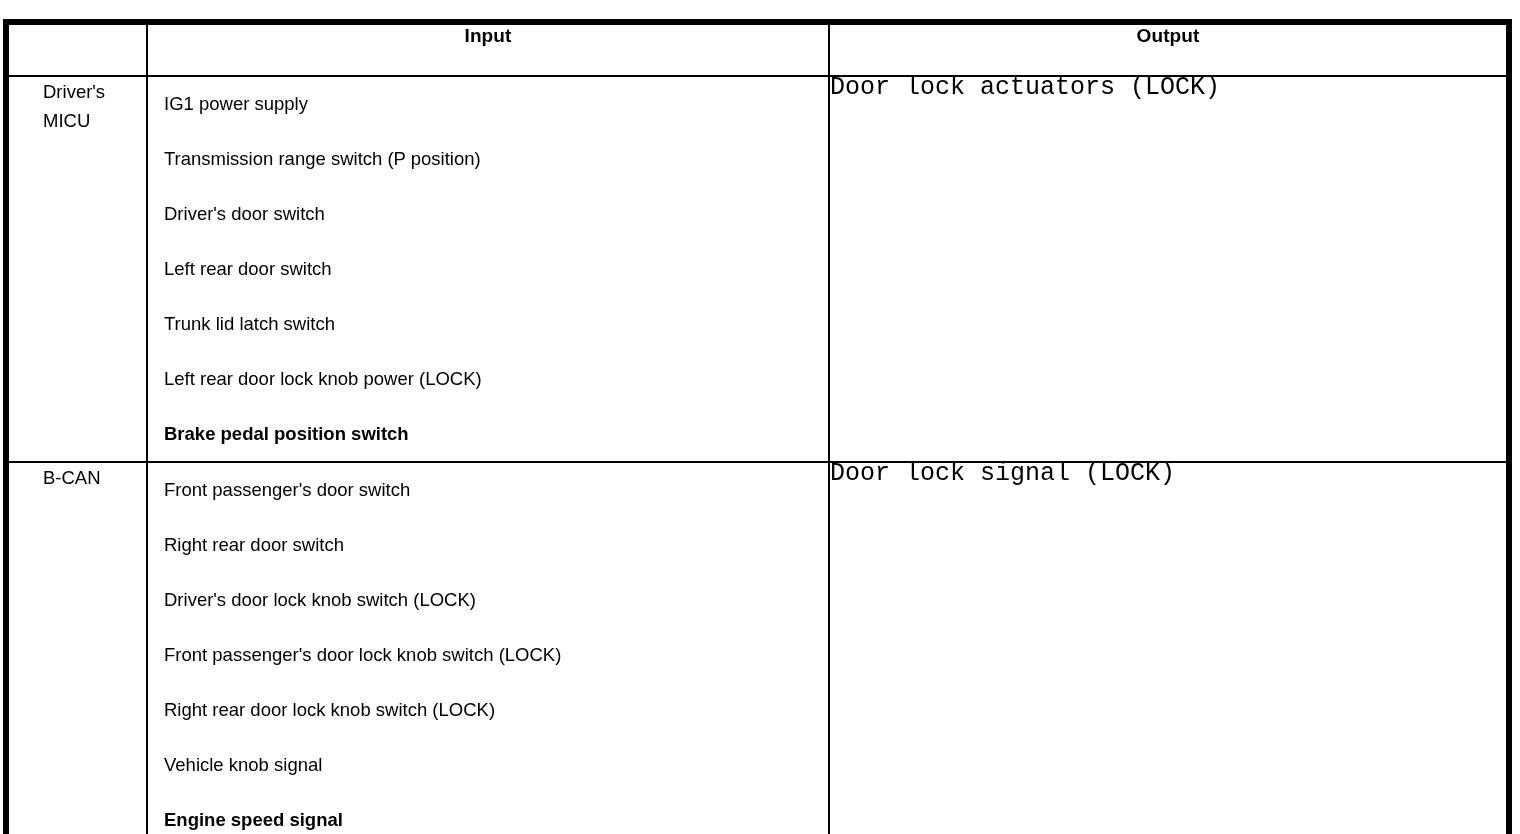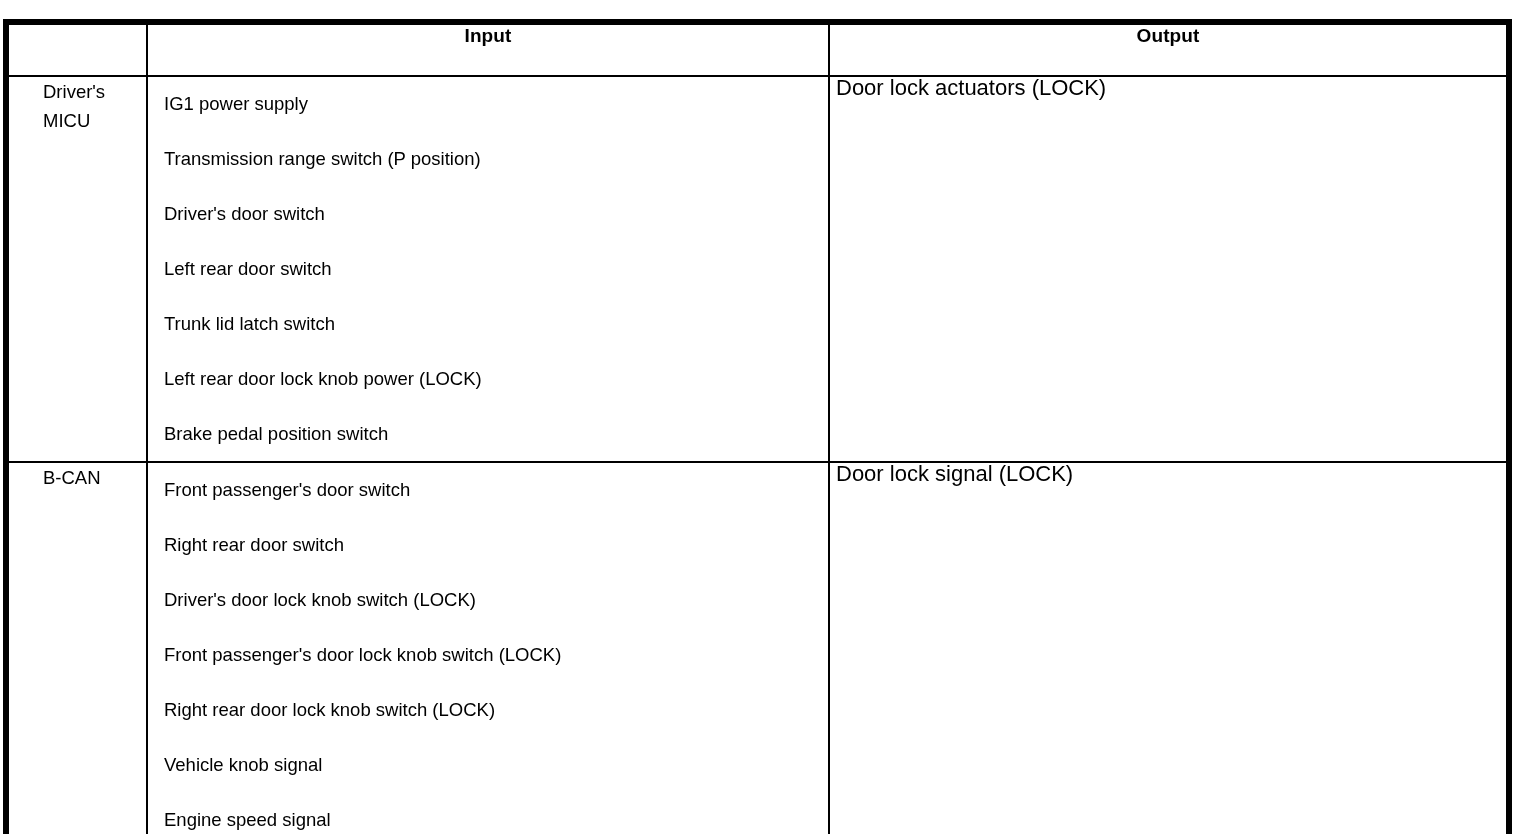"Door lock actuators (LOCK)" ul.out-list li { font-family: none -> Liberation Mono, monospace; font-size: 22px -> 25px; margin: 0 0 33px 6px -> 0 0 33px 0 }
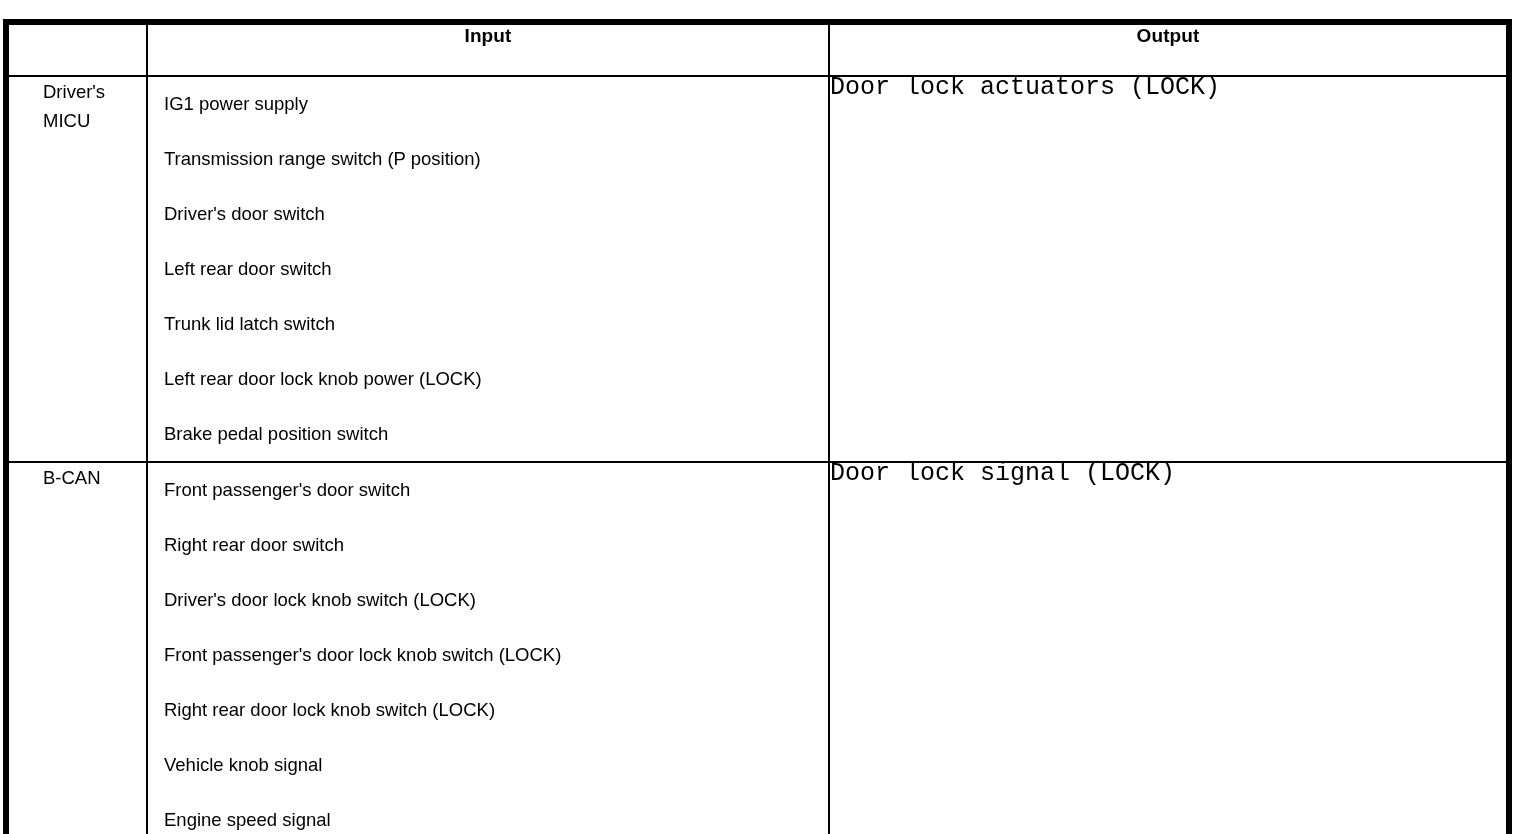"Brake pedal position switch" ul.item-list li:last-child { font-weight: none -> bold }
